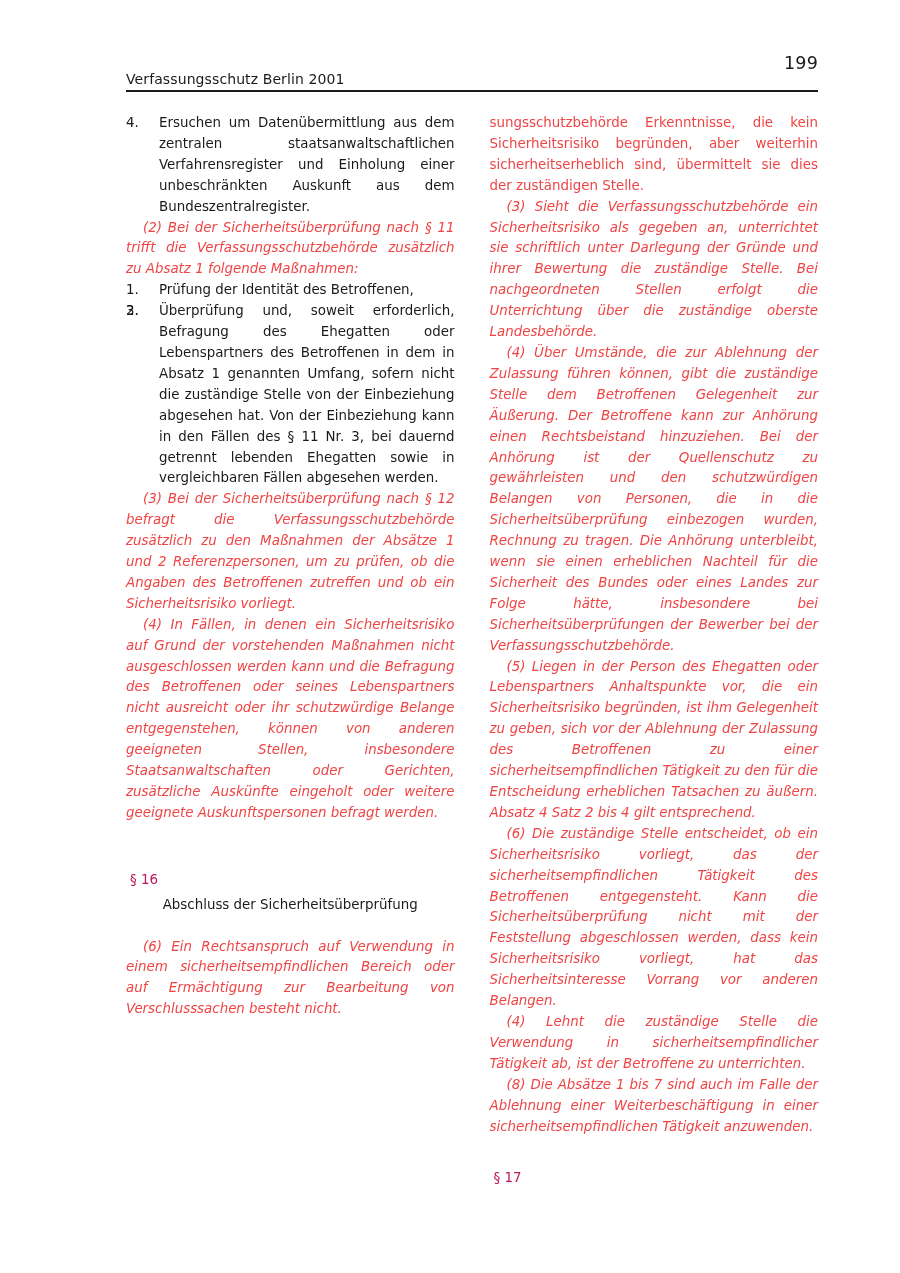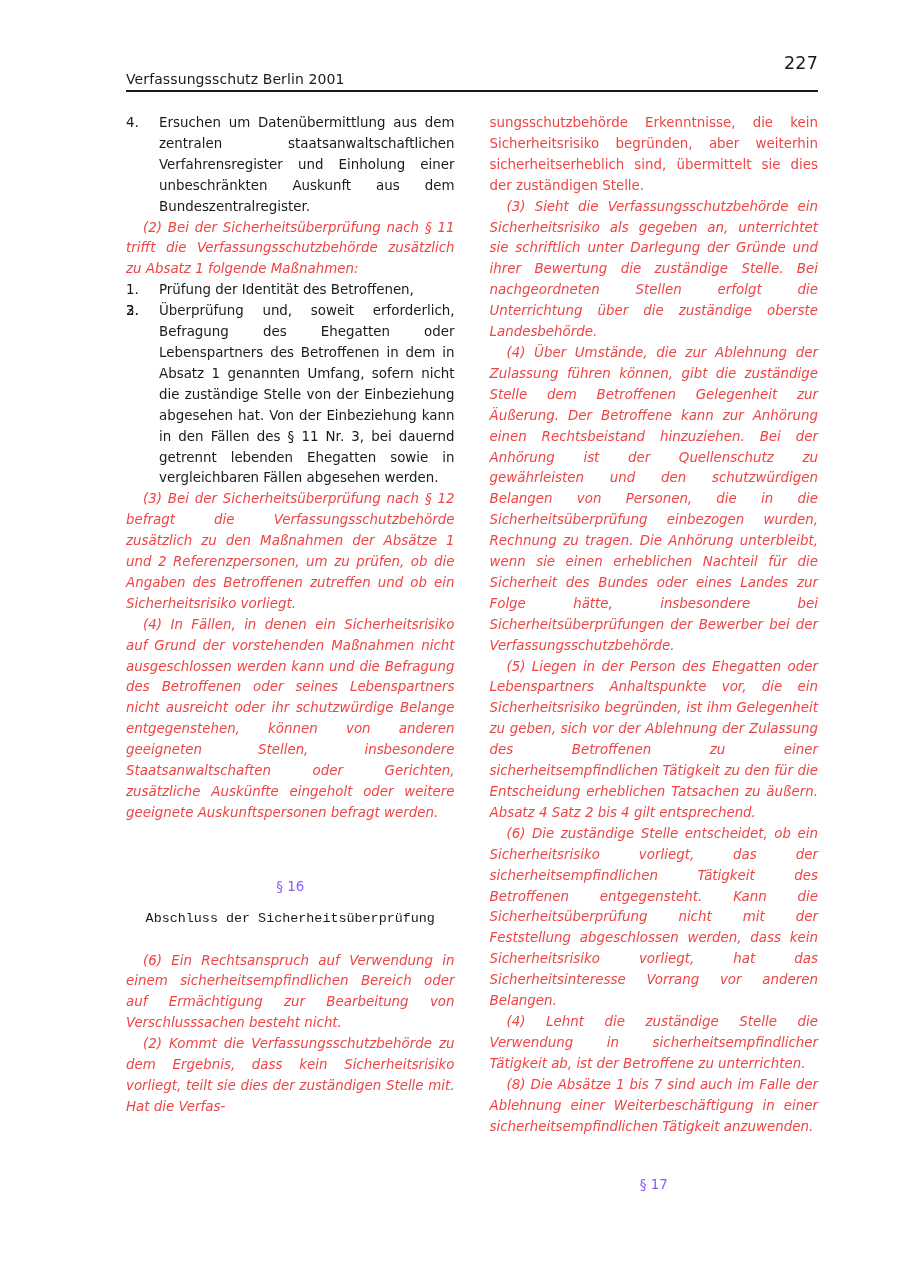"227" div.page-number { text: 227 -> 199 }
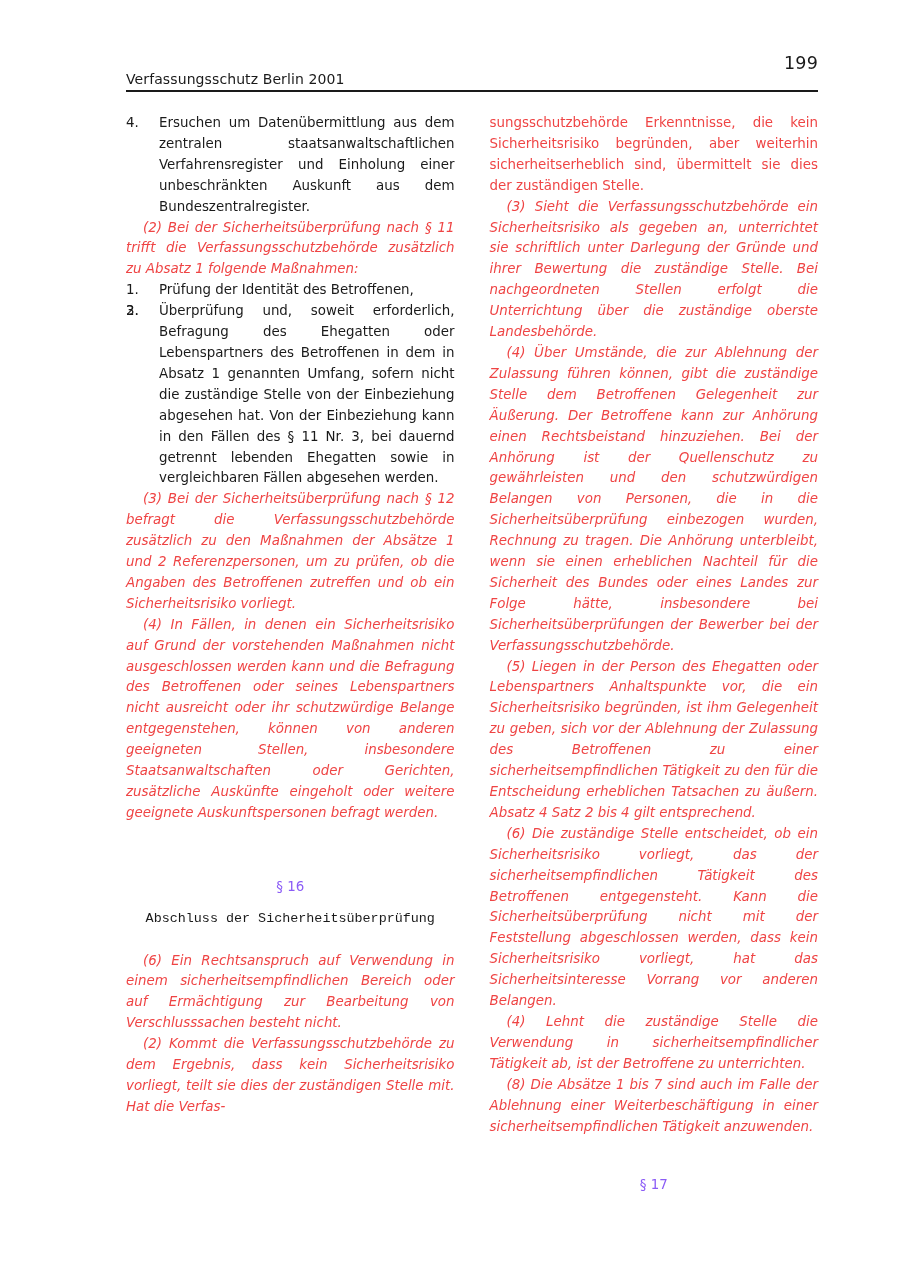"§ 16" .sec-num { color: #8b5cf6 -> #be185d; margin: 11px -> 4px; text-align: center -> none }
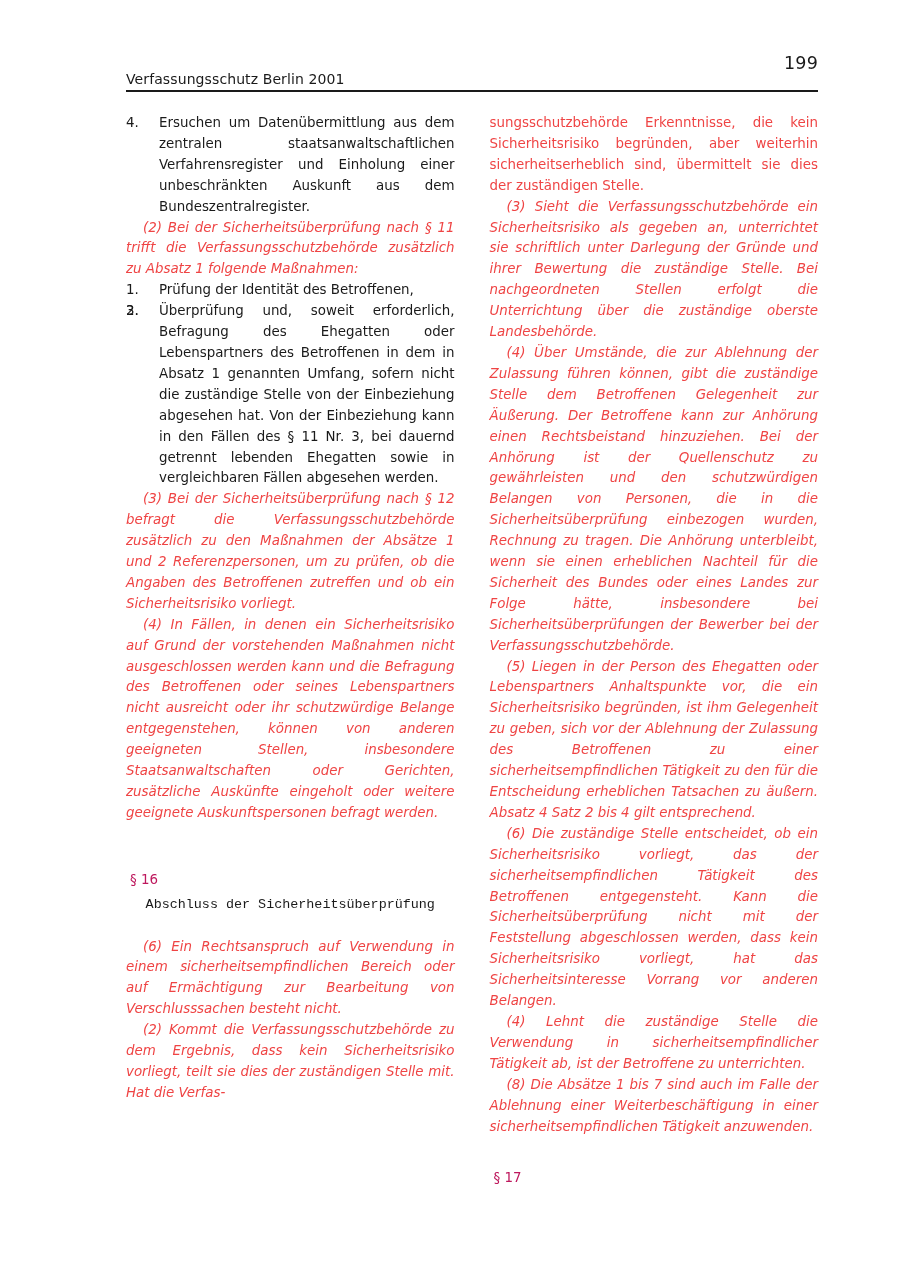"Abschluss der Sicherheitsüberprüfung" .sec-title { font-family: Liberation Mono, monospace -> none }
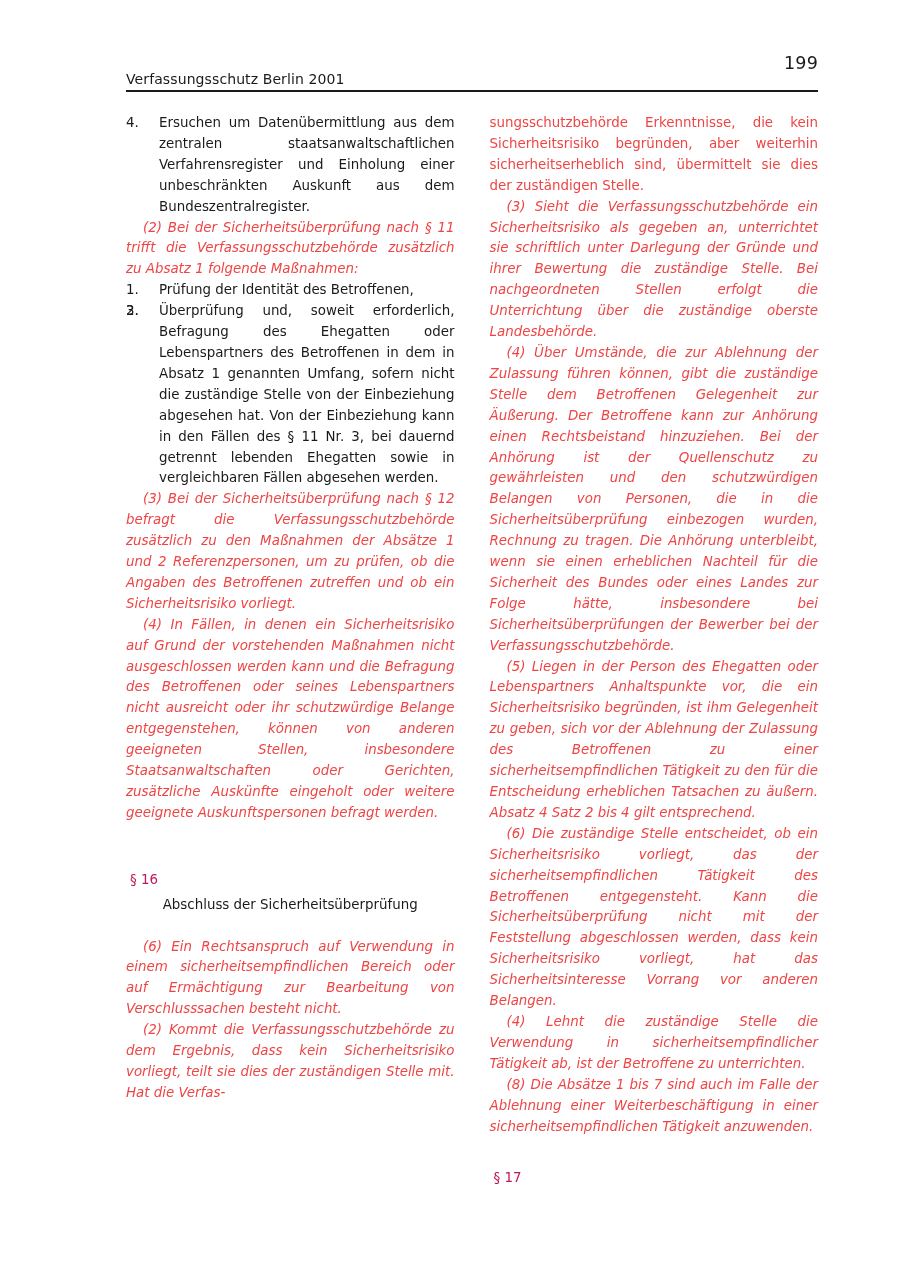"(2) Kommt die Verfassungsschutzbehörde" p.para { html: <p>(2) Kommt die Verfassungsschutzbehörde zu dem Ergebnis, dass kein Sicherheitsrisiko vorliegt, teilt sie dies der zuständigen Stelle mit. Hat die Verfas-</p> -> none }
